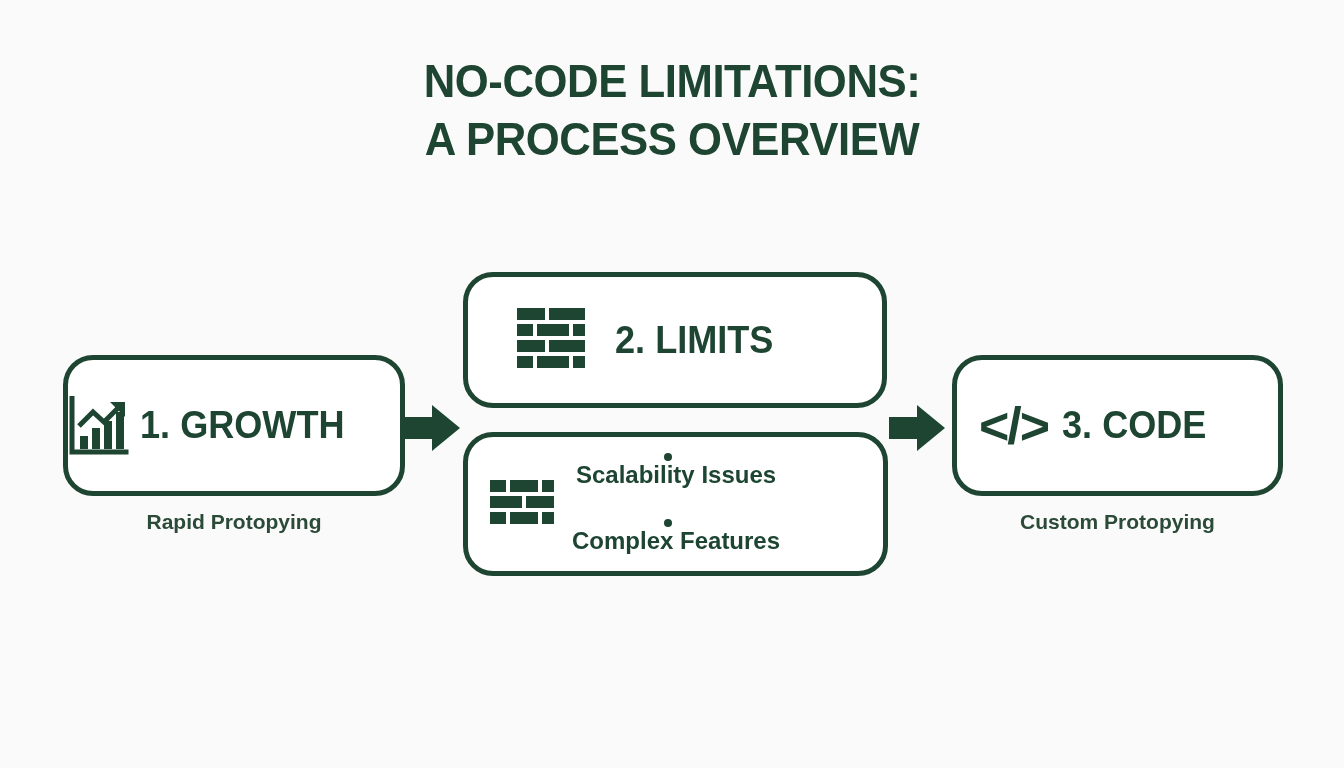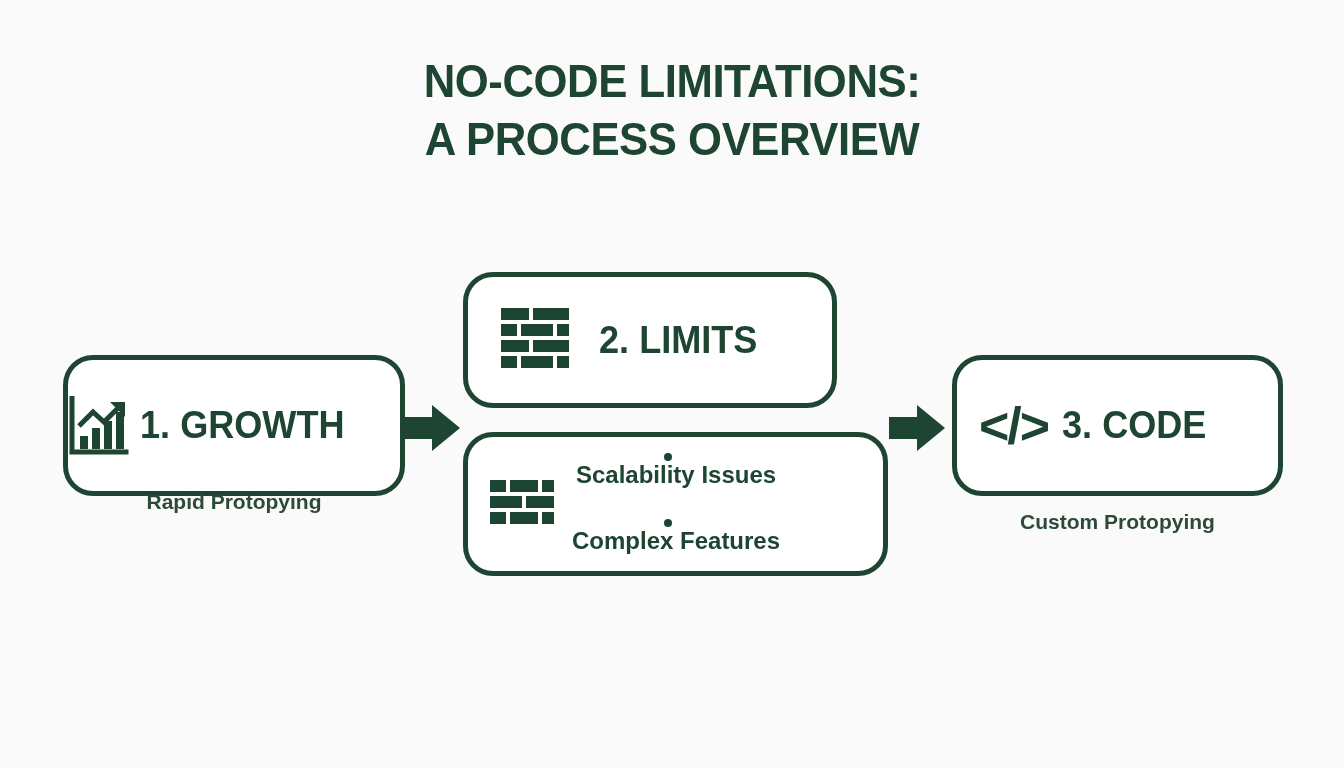"2. LIMITS" #box-limits { padding-left: 33px -> 49px; width: 374px -> 424px }
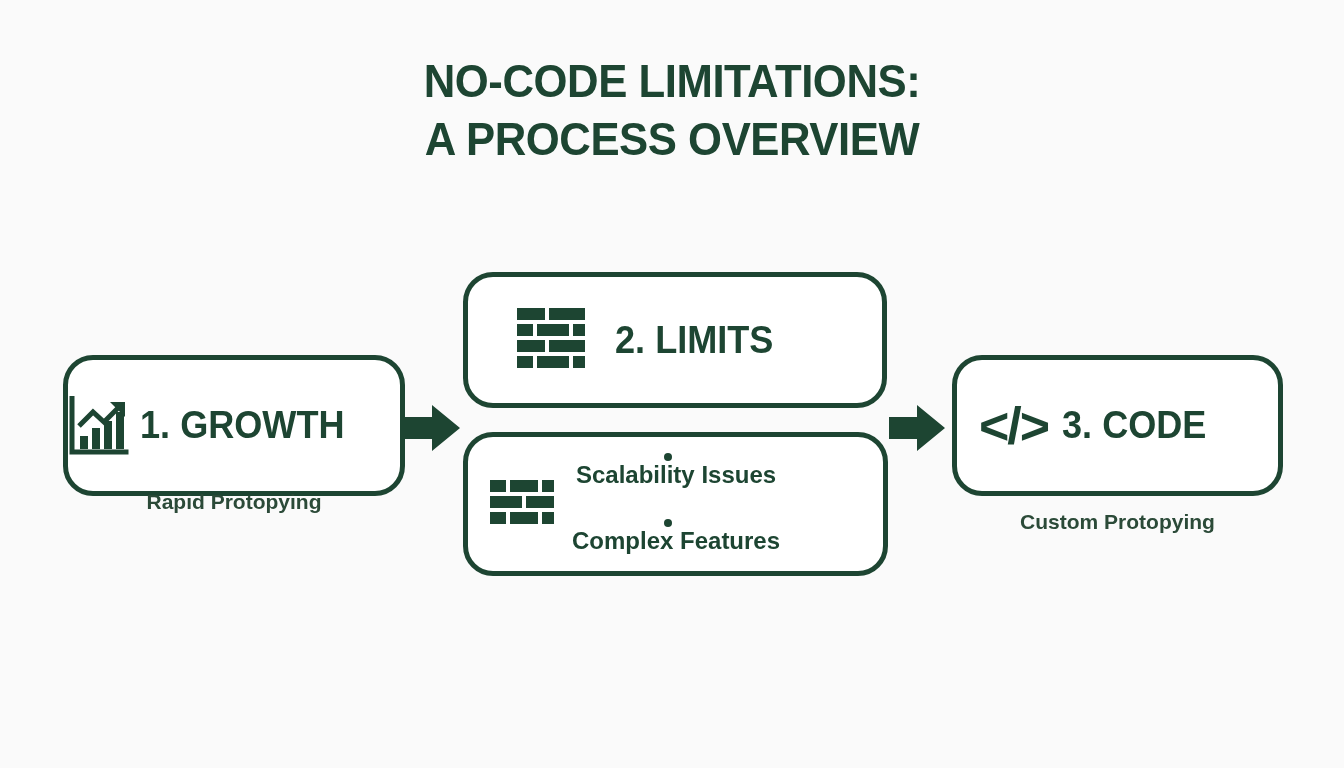"Rapid Protopying" #caption-growth { top: 490px -> 510px }
